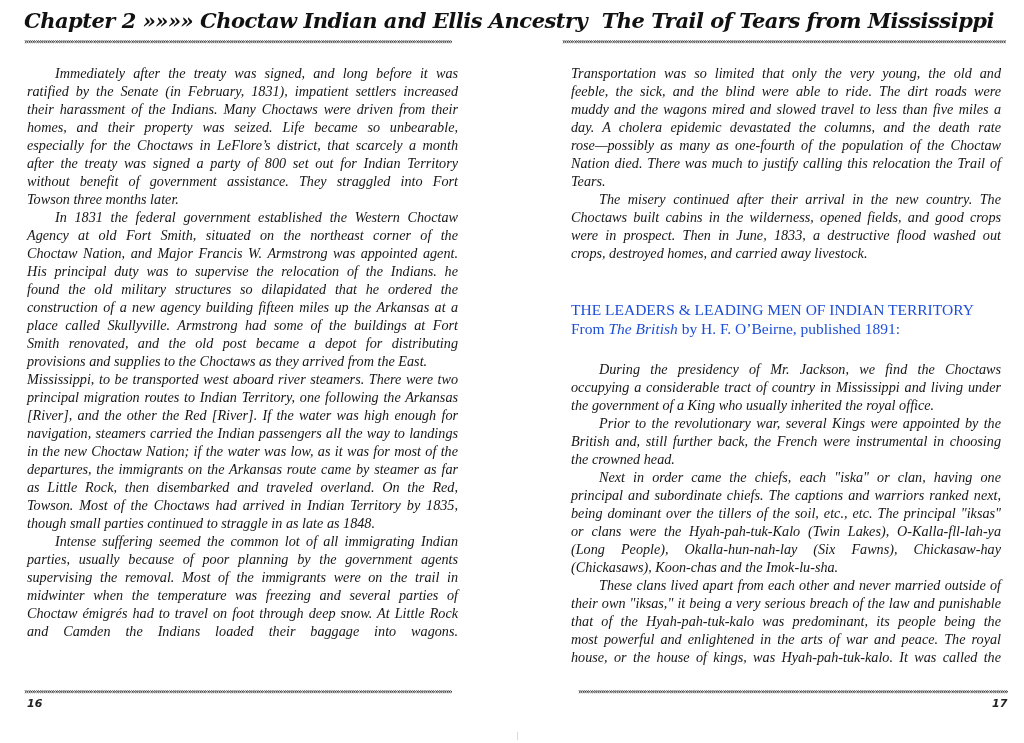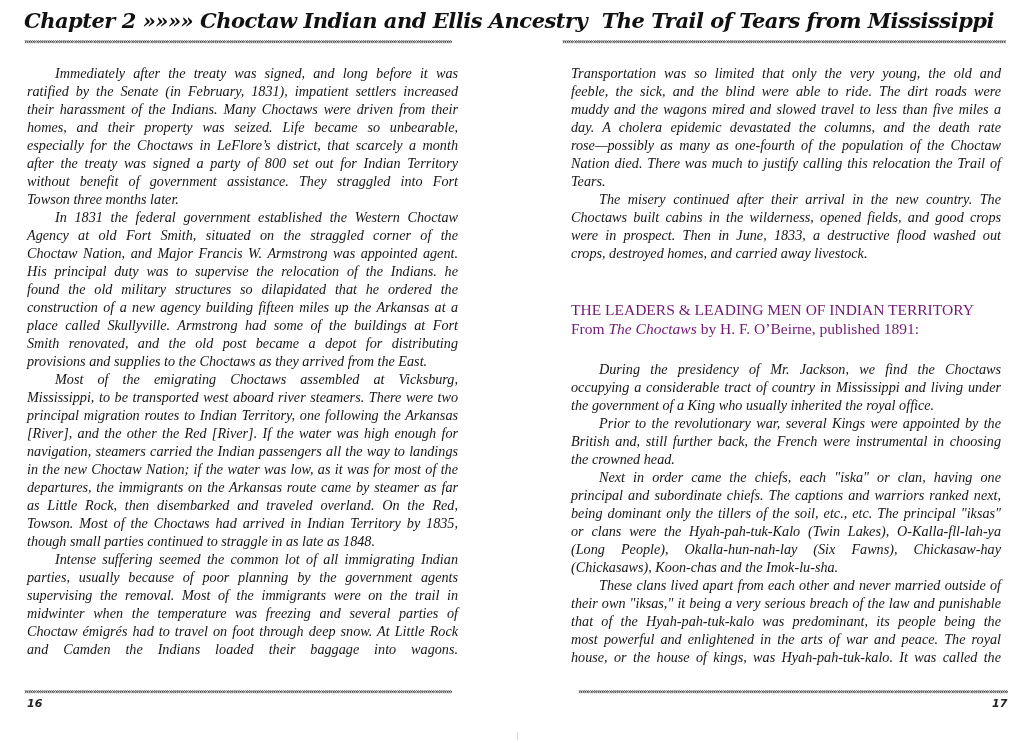"Agency at old Fort Smith," span.line { text: straggled -> northeast }
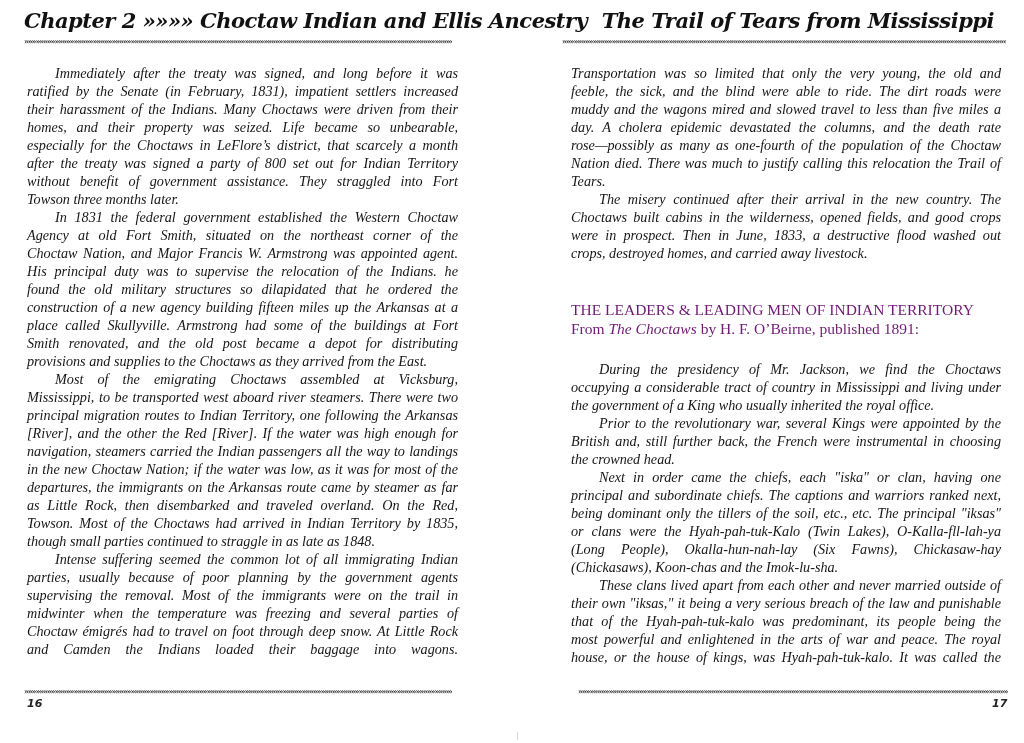"THE LEADERS & LEADING MEN" .heading { color: #701a75 -> #1d4ed8 }
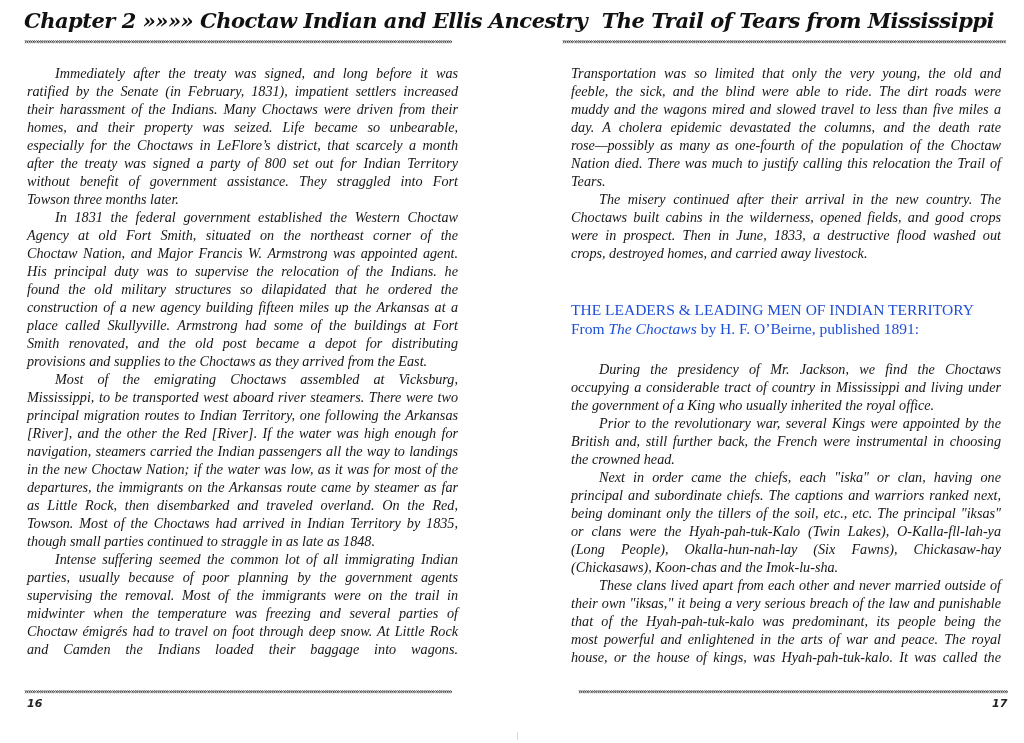"The Choctaws" span.it { text: Choctaws -> British }
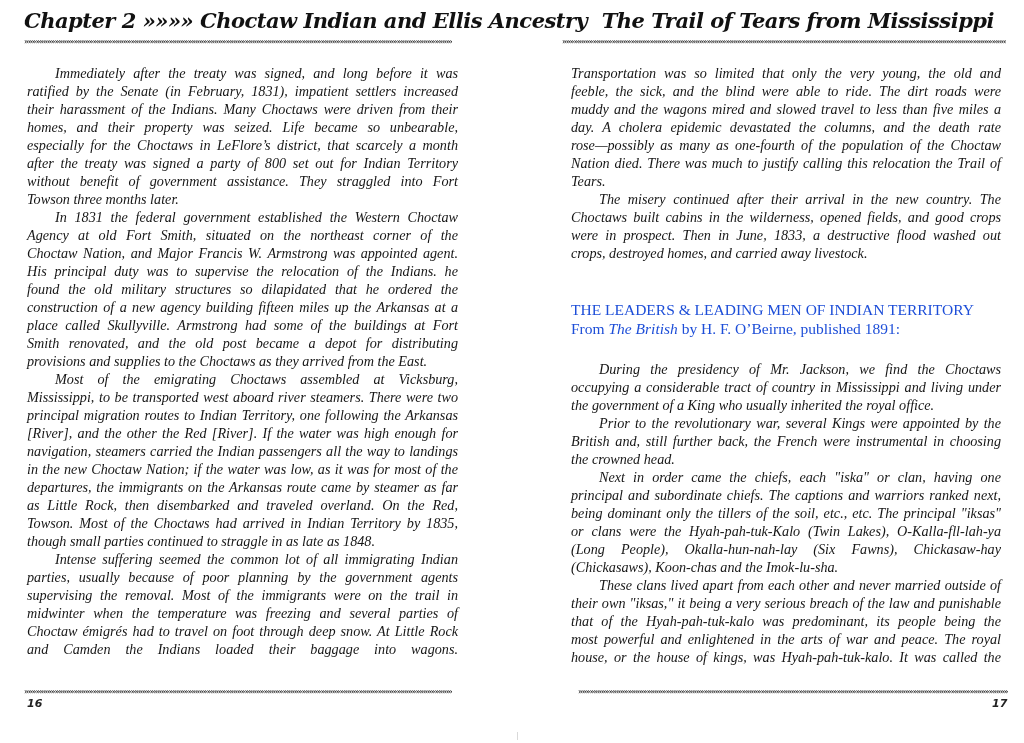"Most of the emigrating Choctaws" span.line { html: <span>Most of the emigrating Choctaws assembled at Vicksburg,</span> -> none }
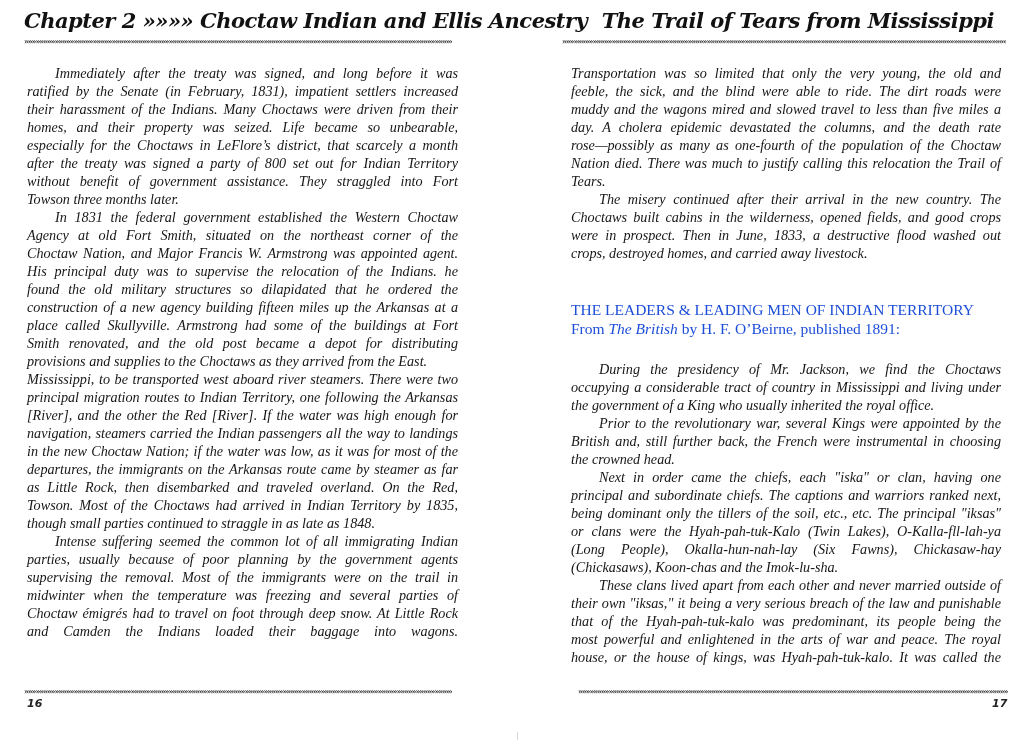"being dominant only the tillers" span.line { text: only -> over }
